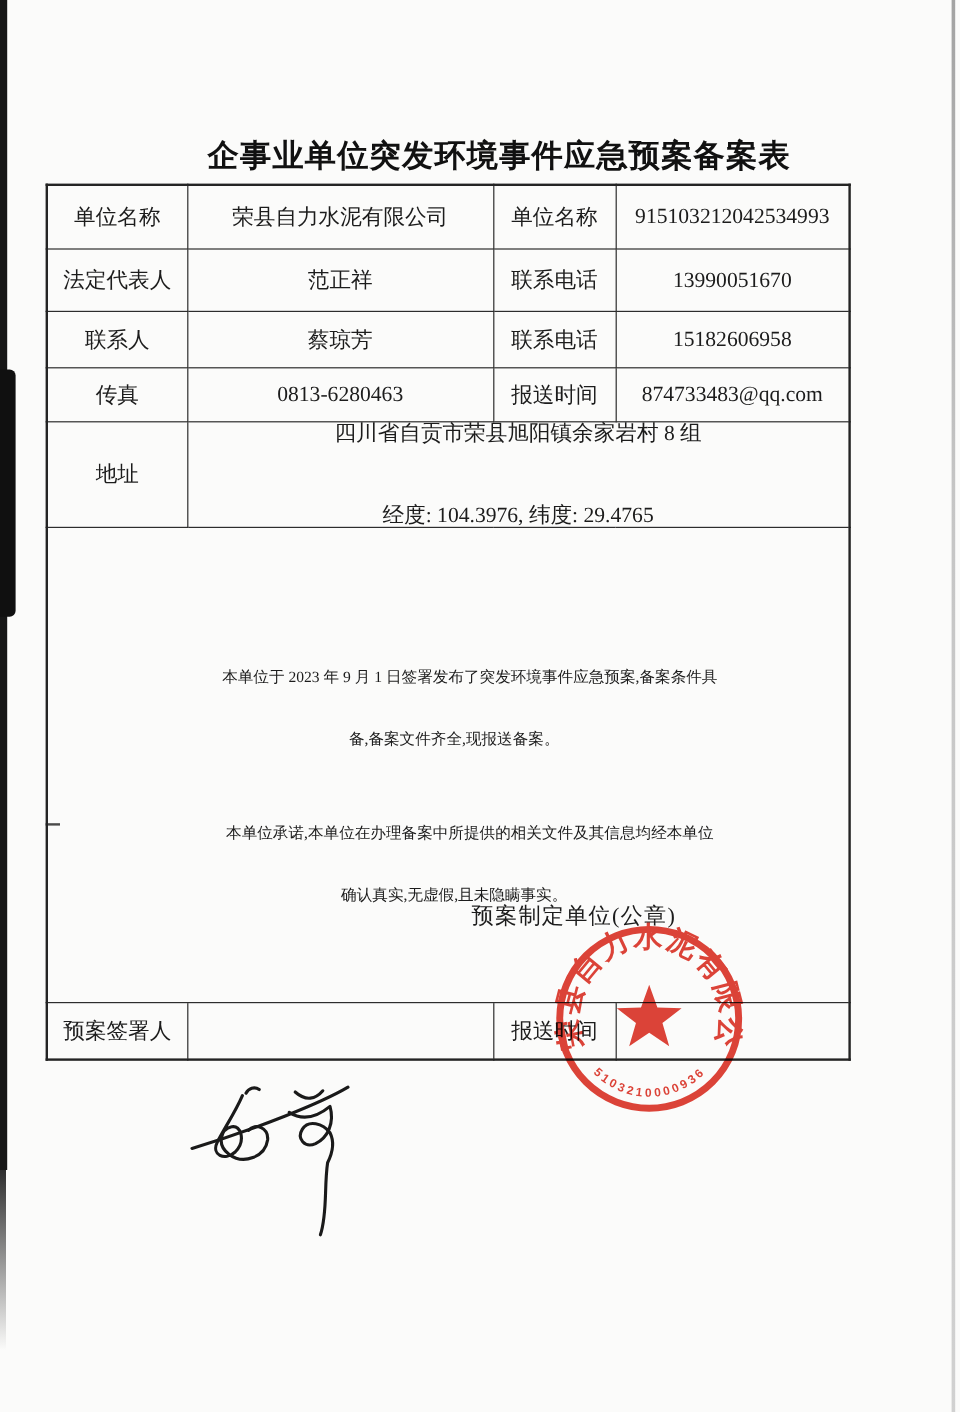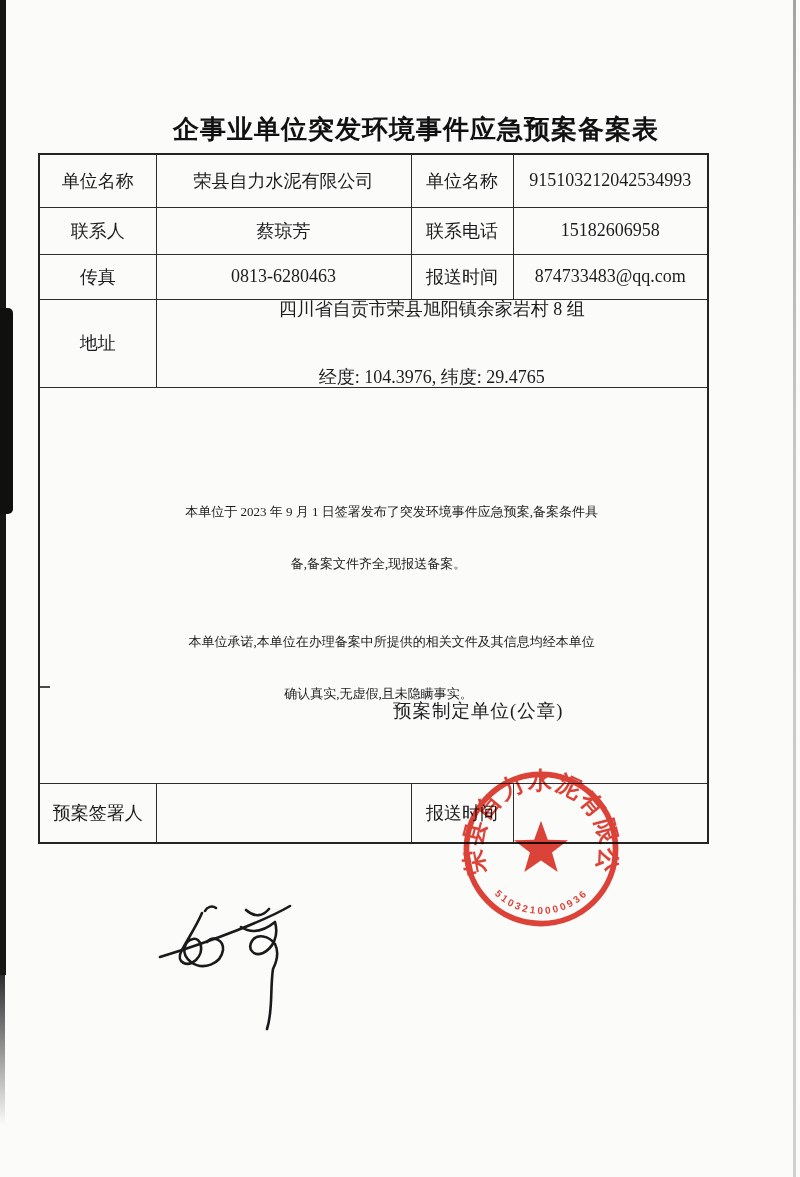"法定代表人" tr.r2 { html: none -> <tr> <td>法定代表人</td> <td>范正祥</td> <td>联系电话</td> <td>13990051670</td> </tr> }
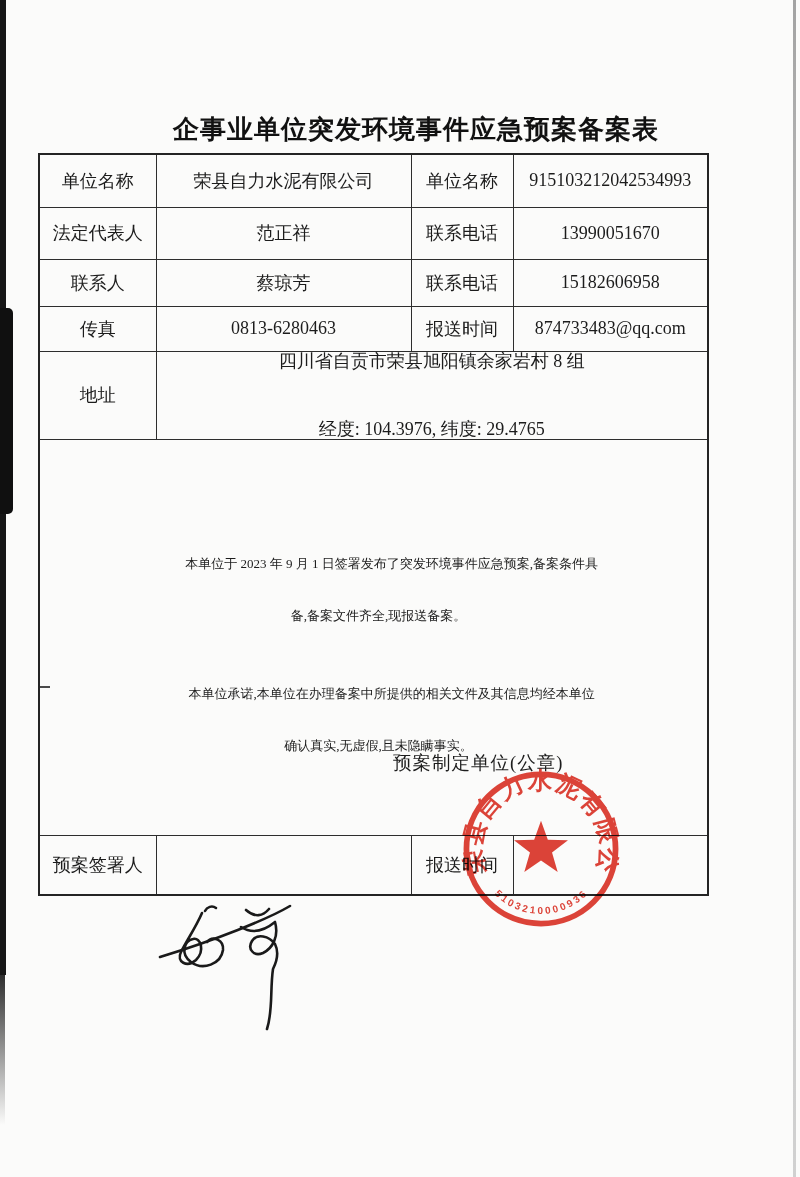"预案签署人" tr.r9 { height: 60px -> 48px }
